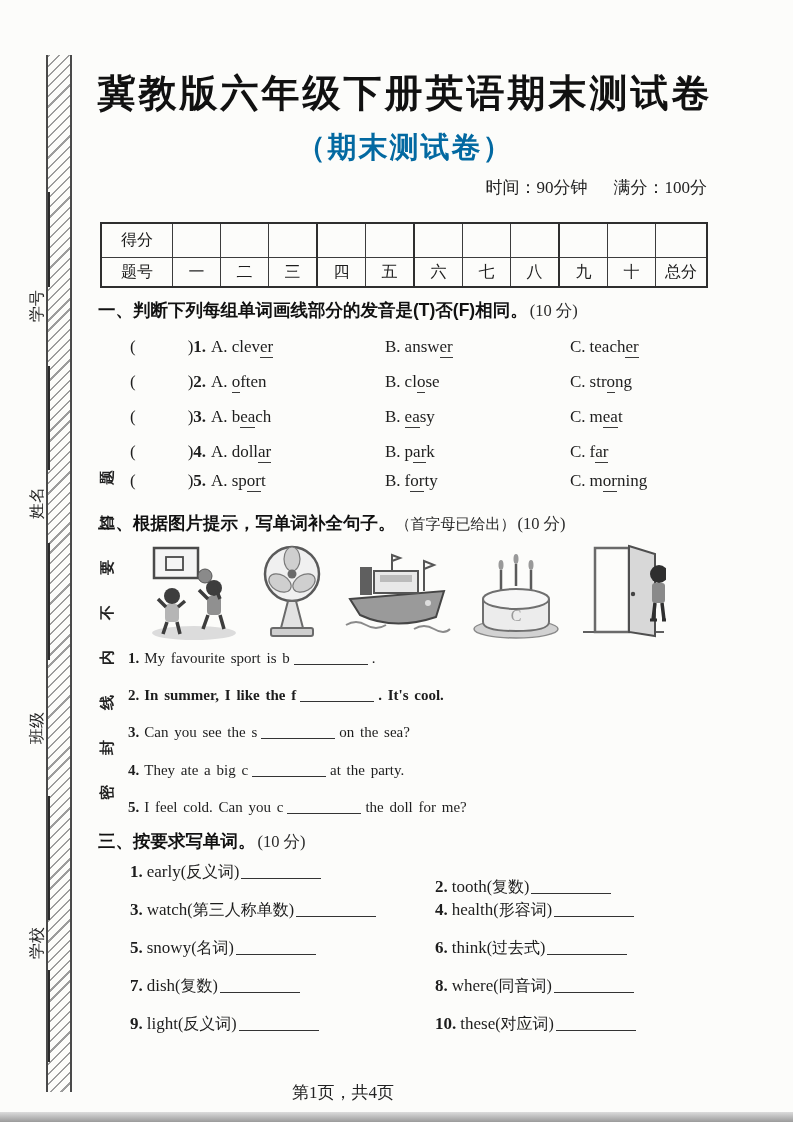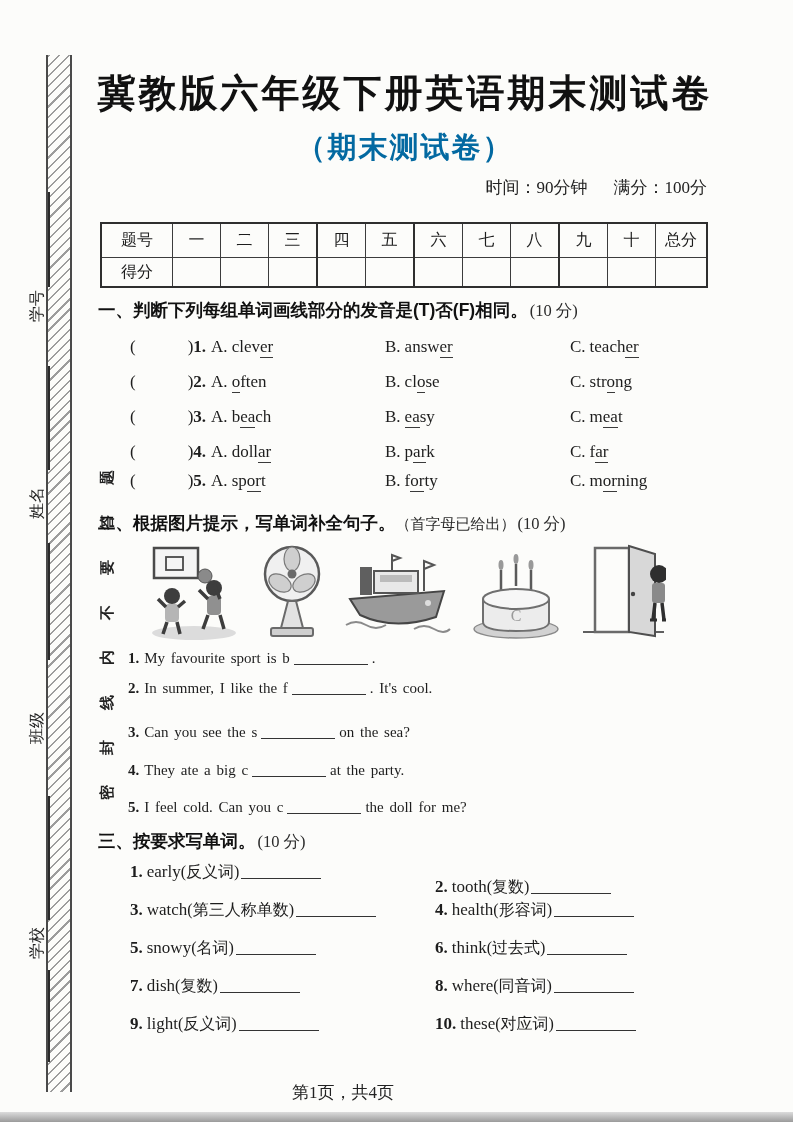"题号" tr { order: before "得分" -> after "得分" }
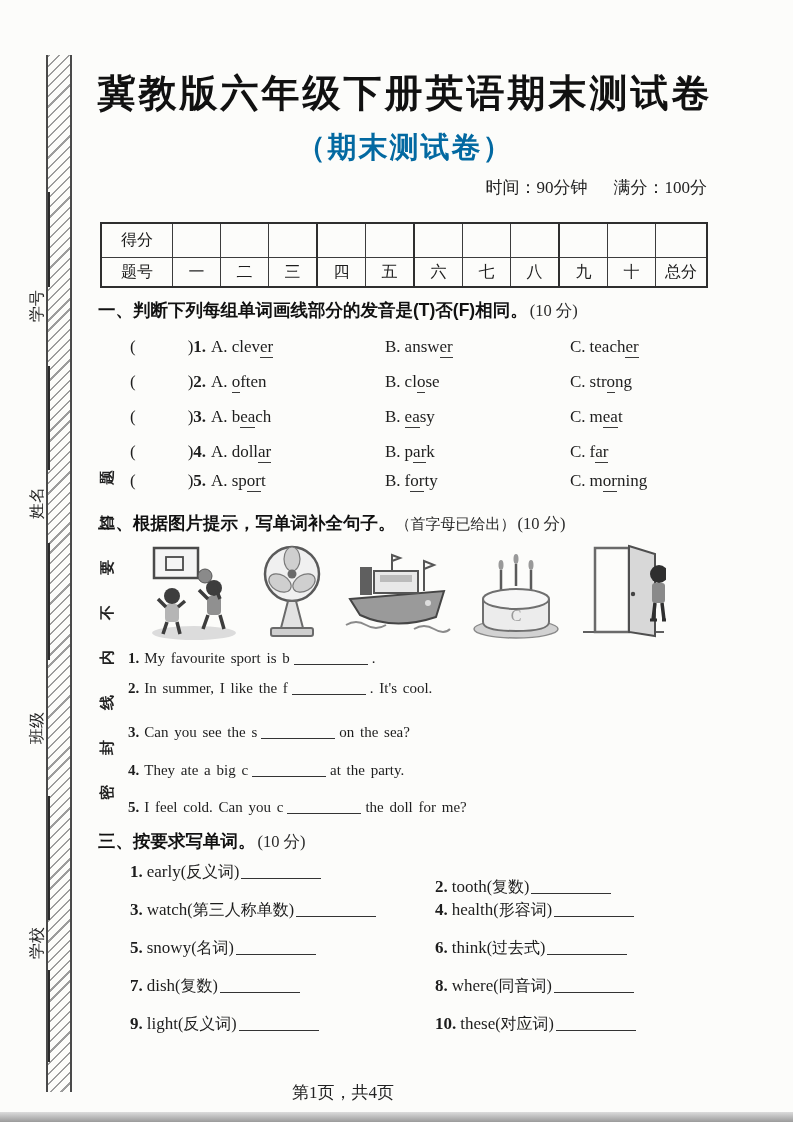"2. In summer, I like" div.sent { font-weight: none -> bold; top: 34px -> 41px }
